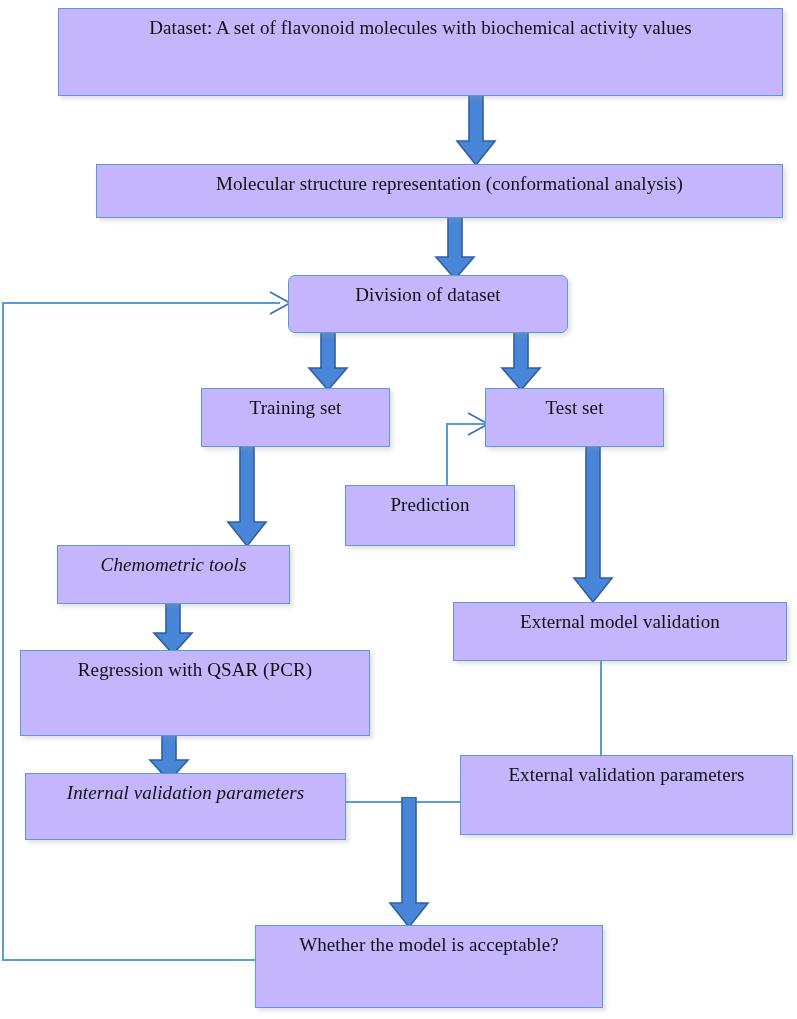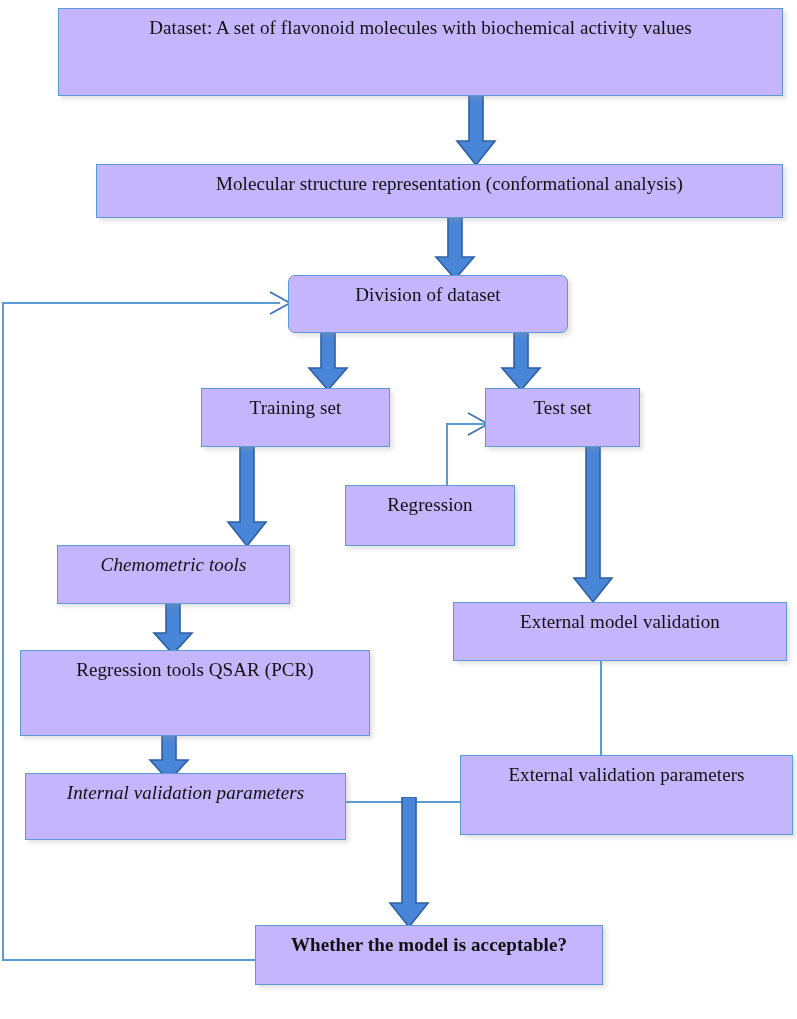"Test set" div.node { width: 155px -> 179px }
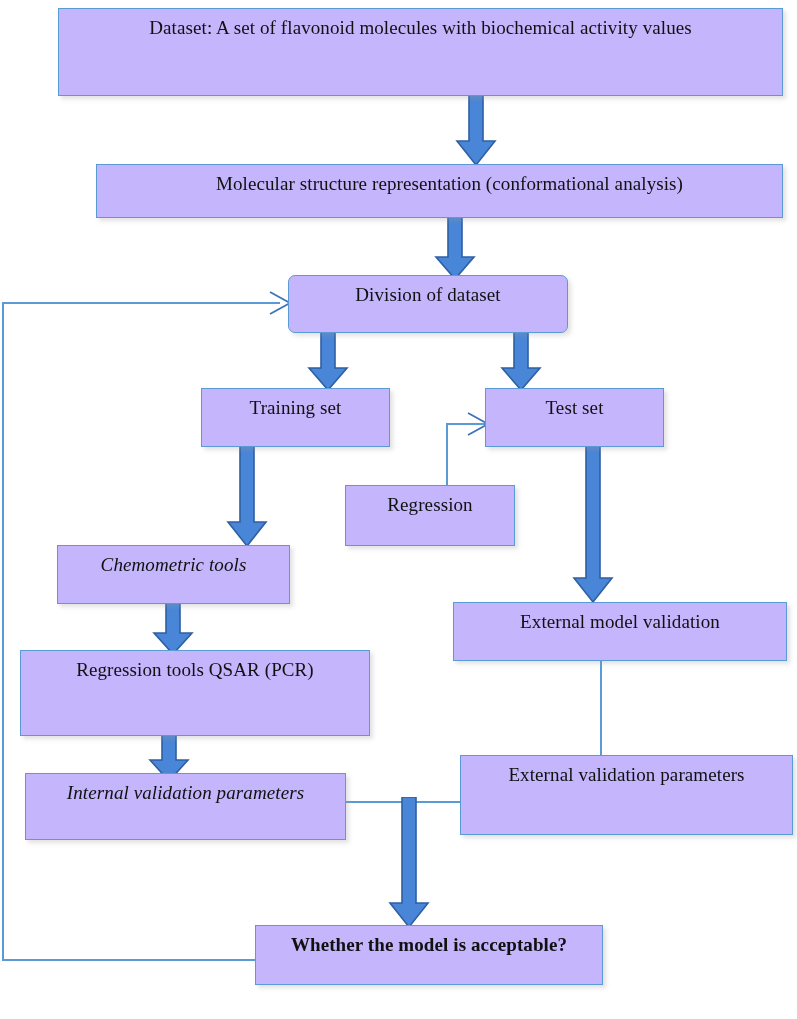"Regression" span.label { text: Regression -> Prediction }
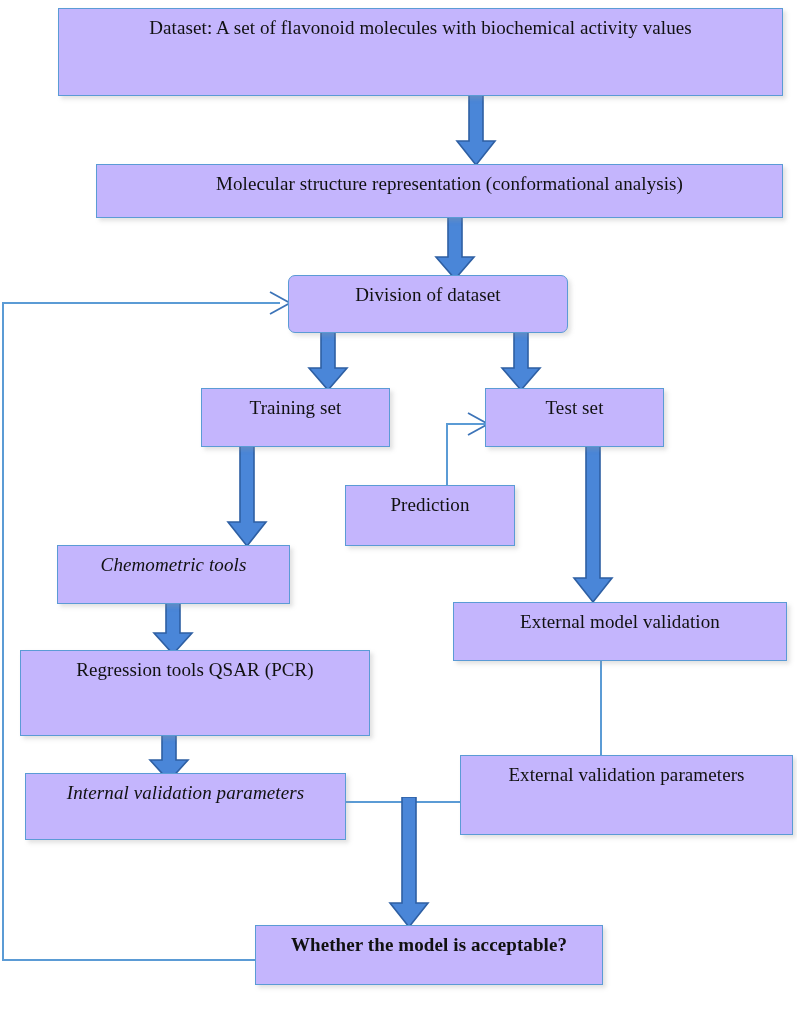"Regression tools QSAR (PCR)" span.label { text: tools -> with }
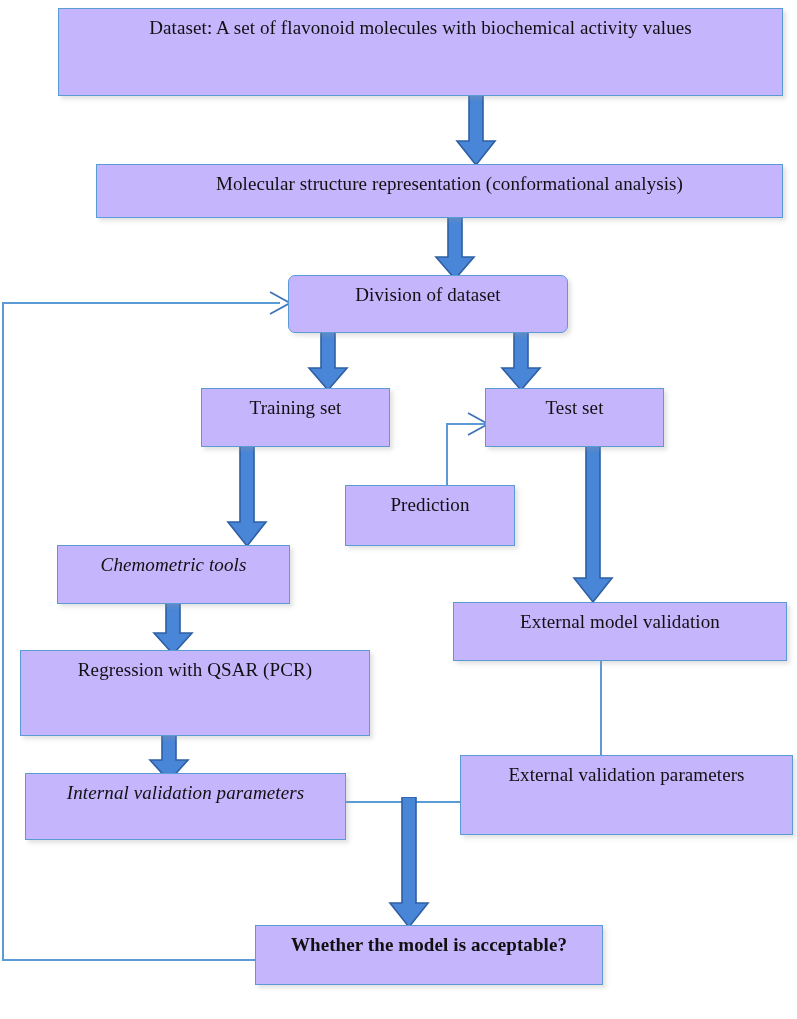"Whether the model is acceptable?" div.node { font-weight: bold -> none; height: 60px -> 83px }
